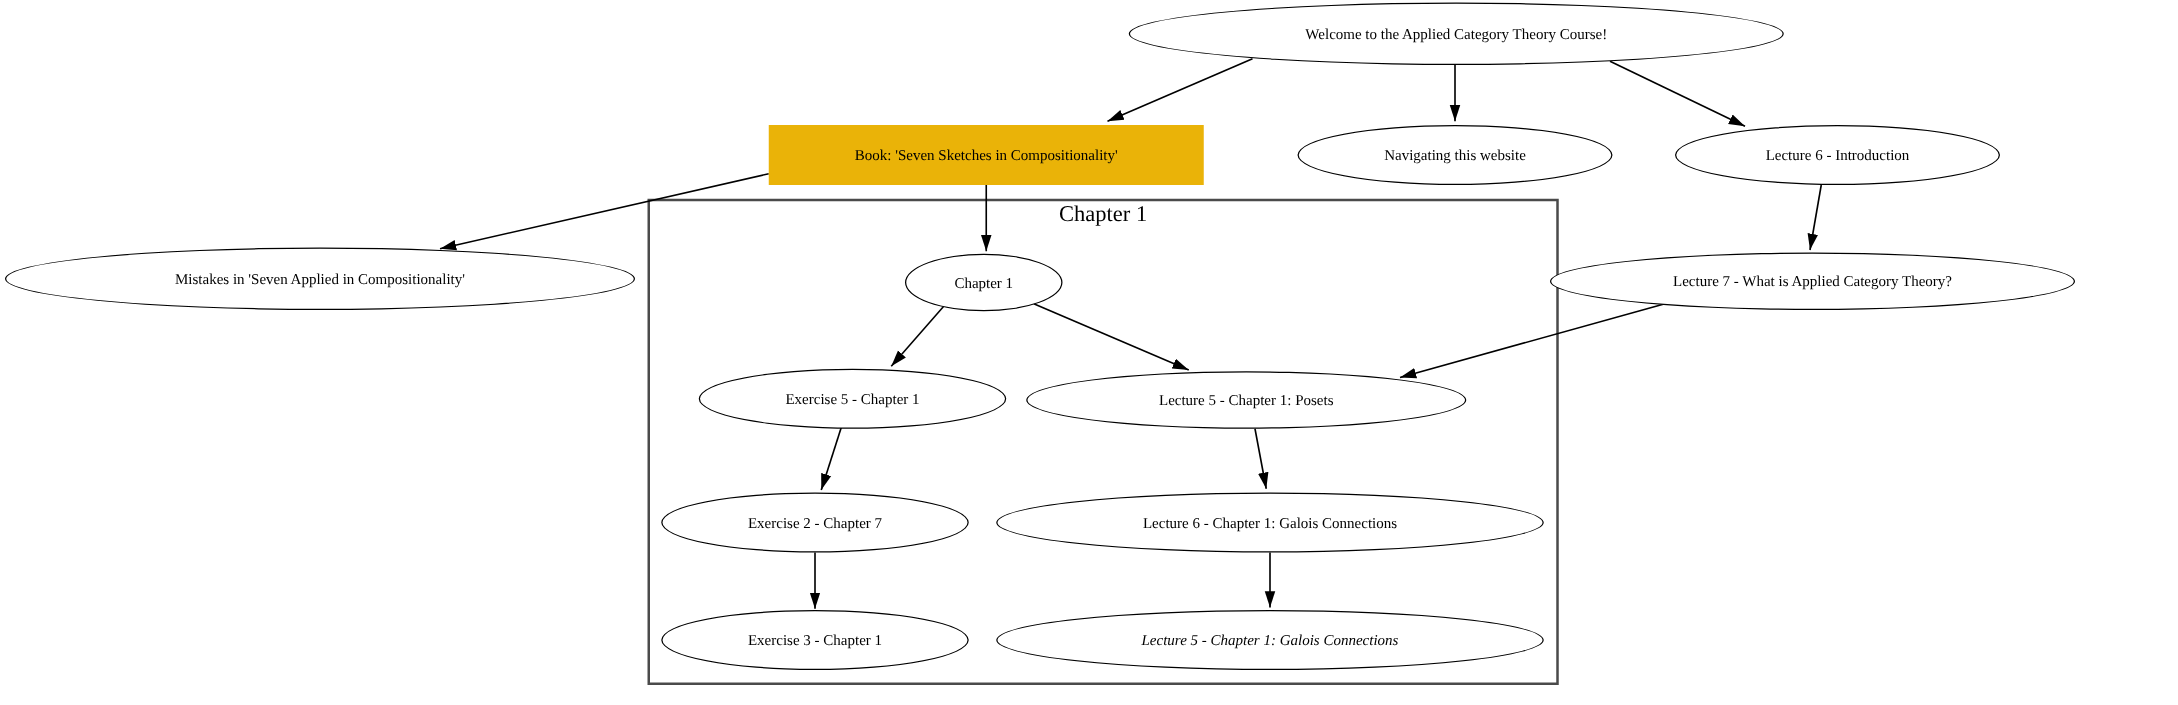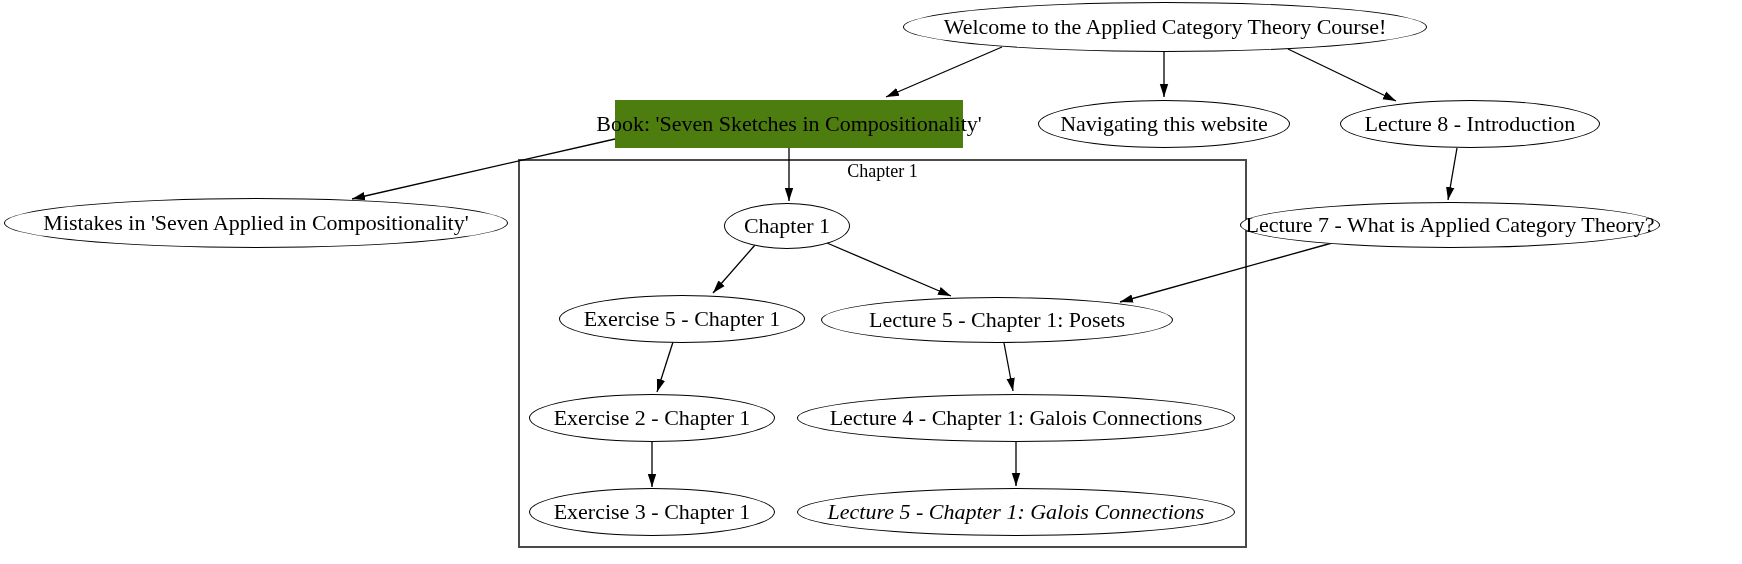"Welcome to the Applied Category" .node { font-size: 22px -> 12px }
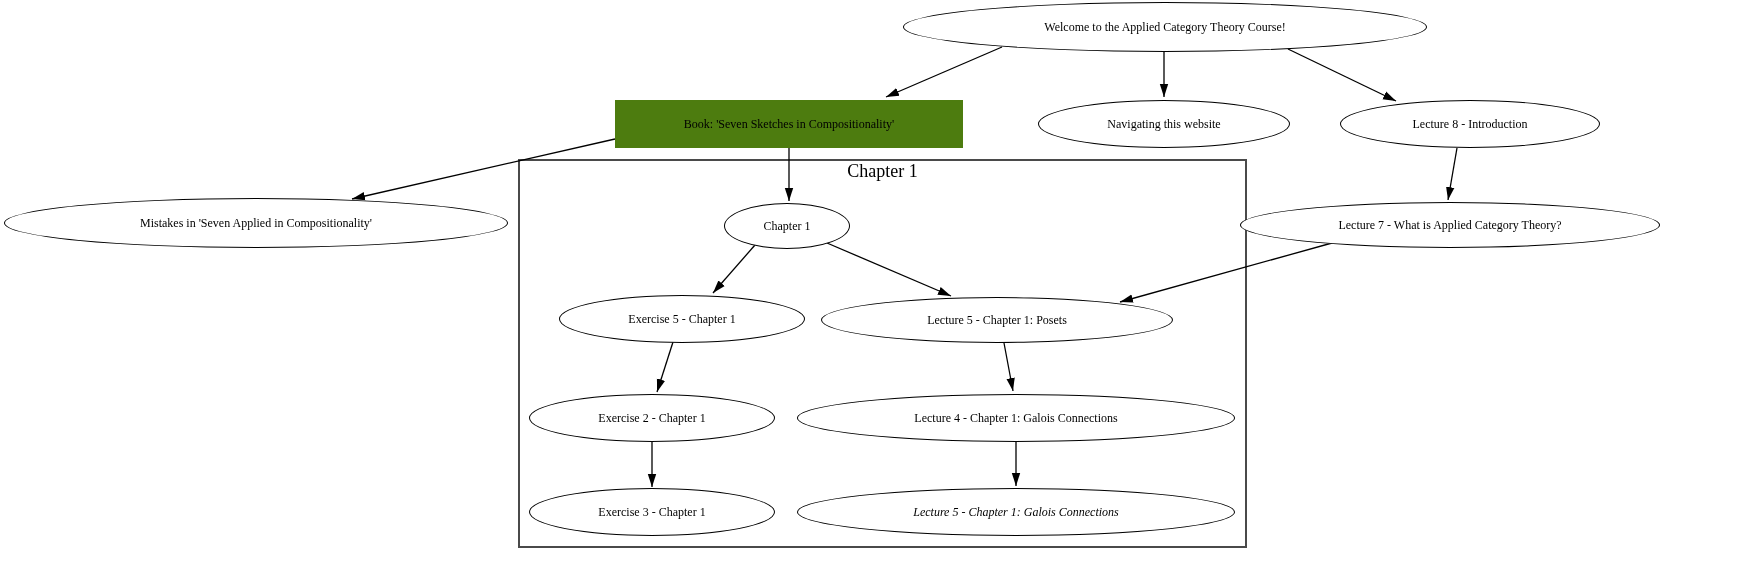"Book: 'Seven Sketches in" .node.box { background: #4d7c0f -> #eab308 }
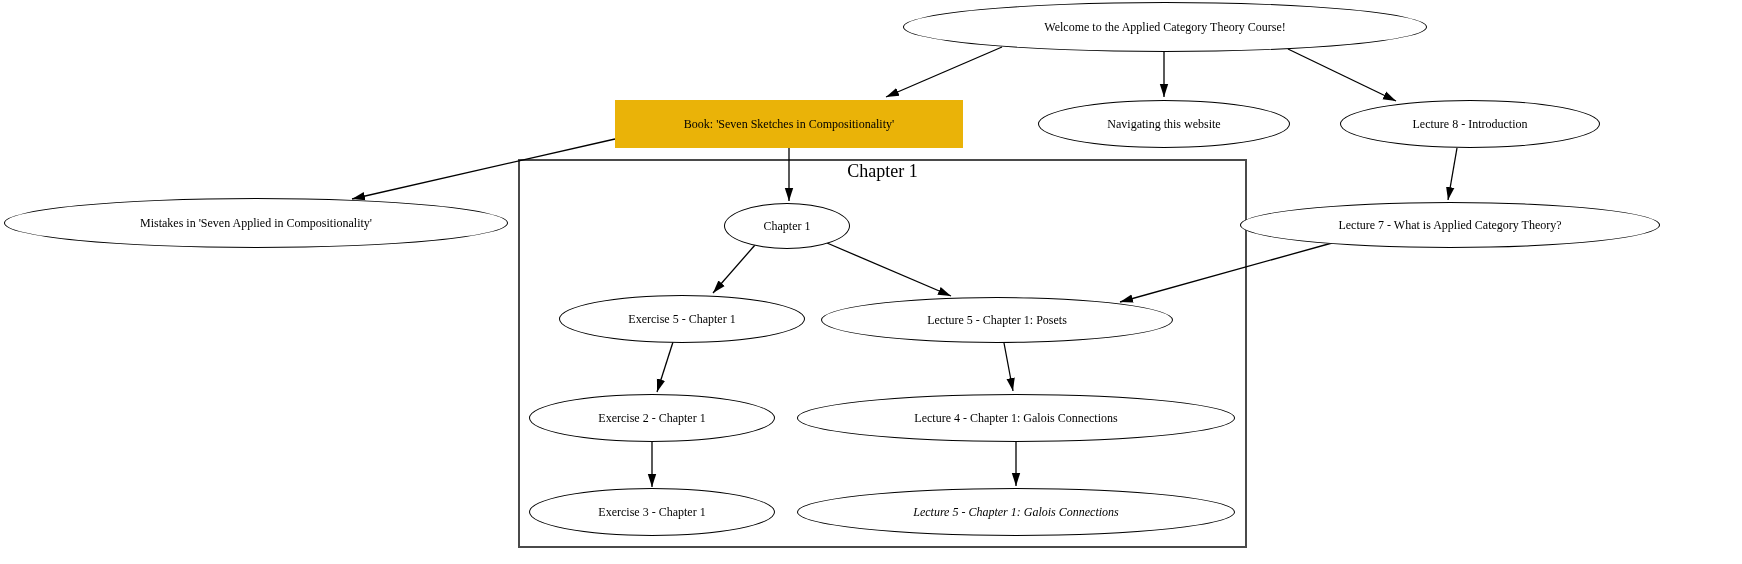"Lecture 8 - Introduction" div.node { text: 8 -> 6 }
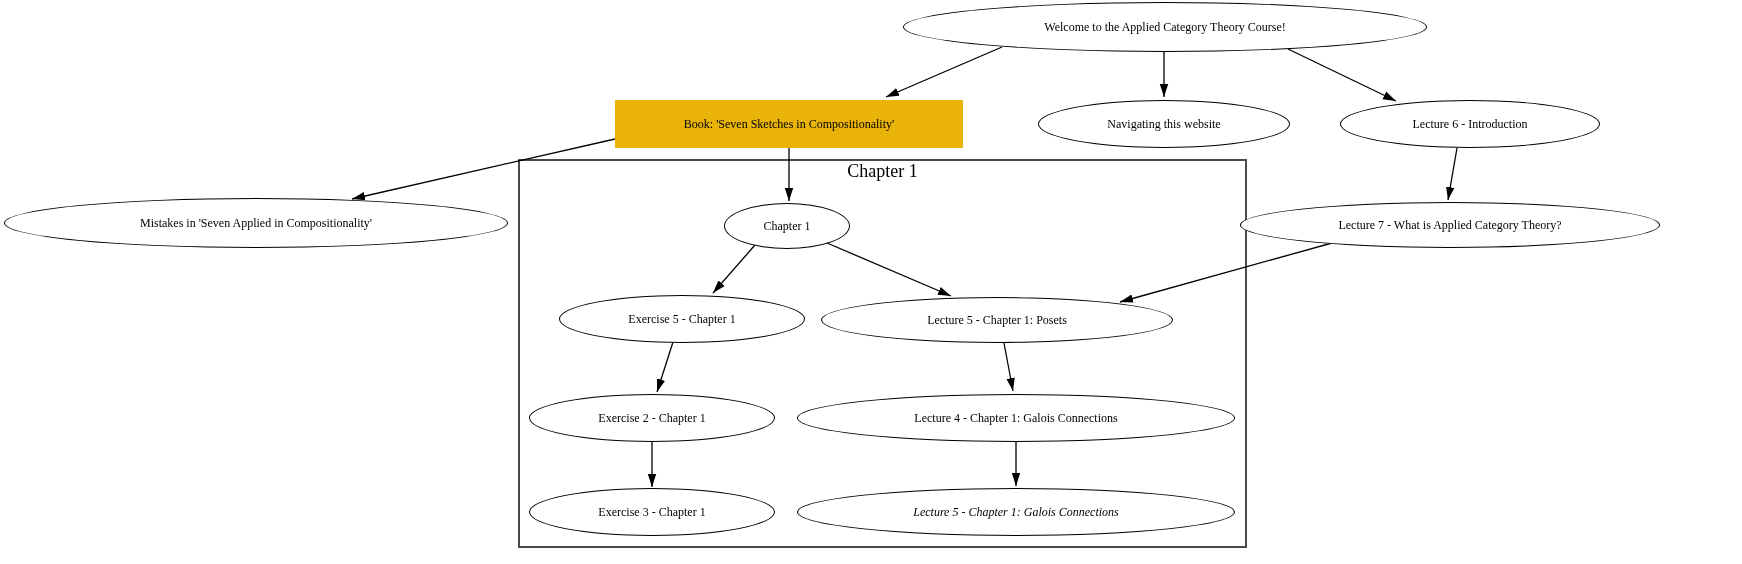"Exercise 2 - Chapter 1" div.node { text: 1 -> 7 }
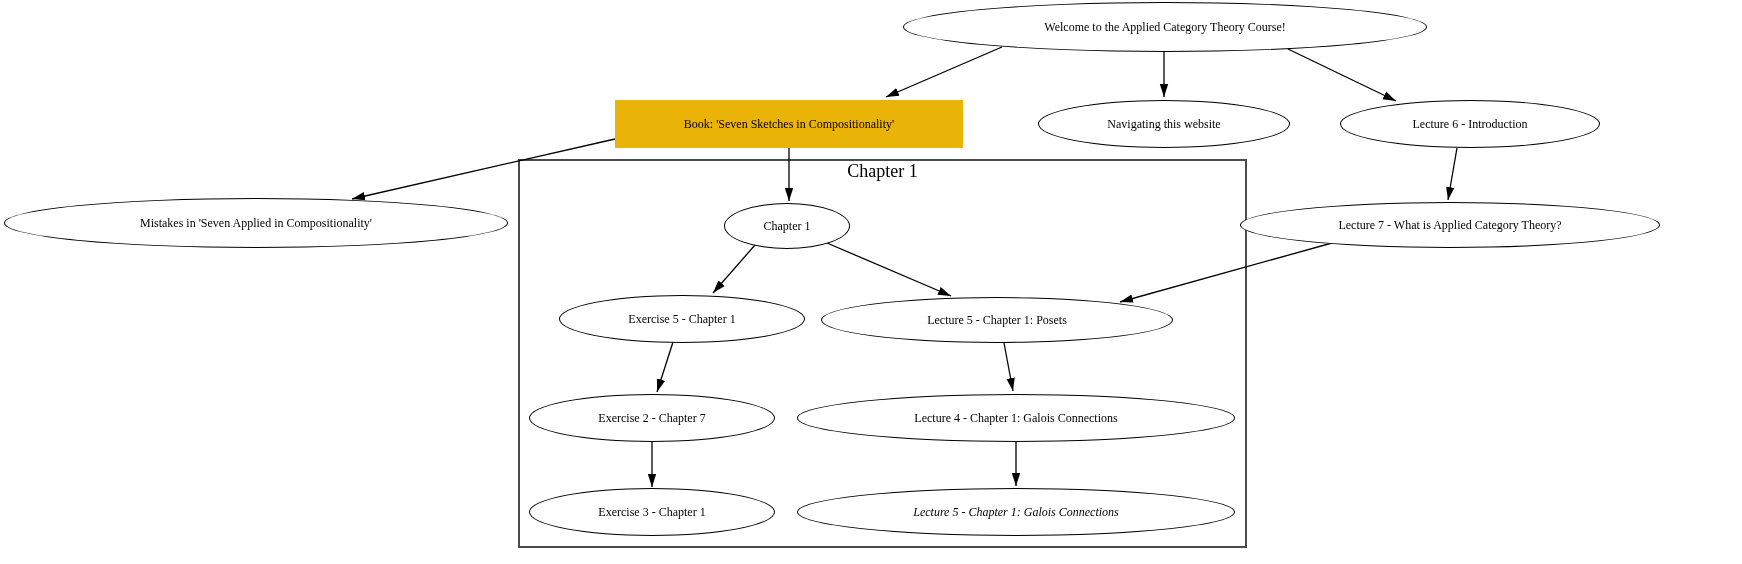"Lecture 4 - Chapter 1:" div.node { text: 4 -> 6 }
